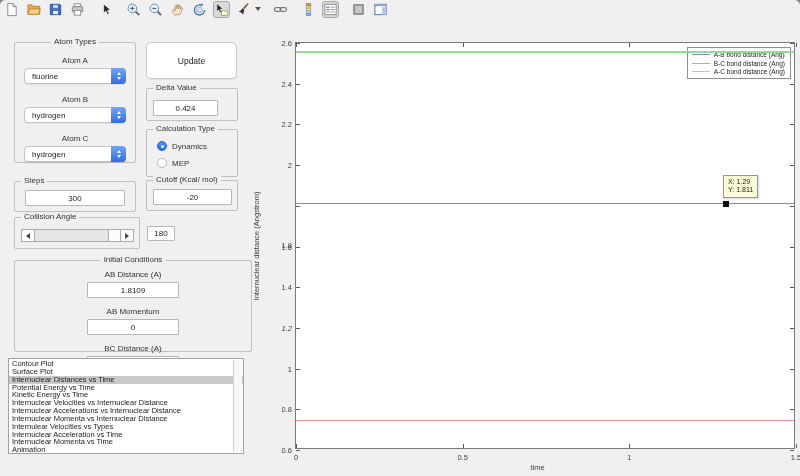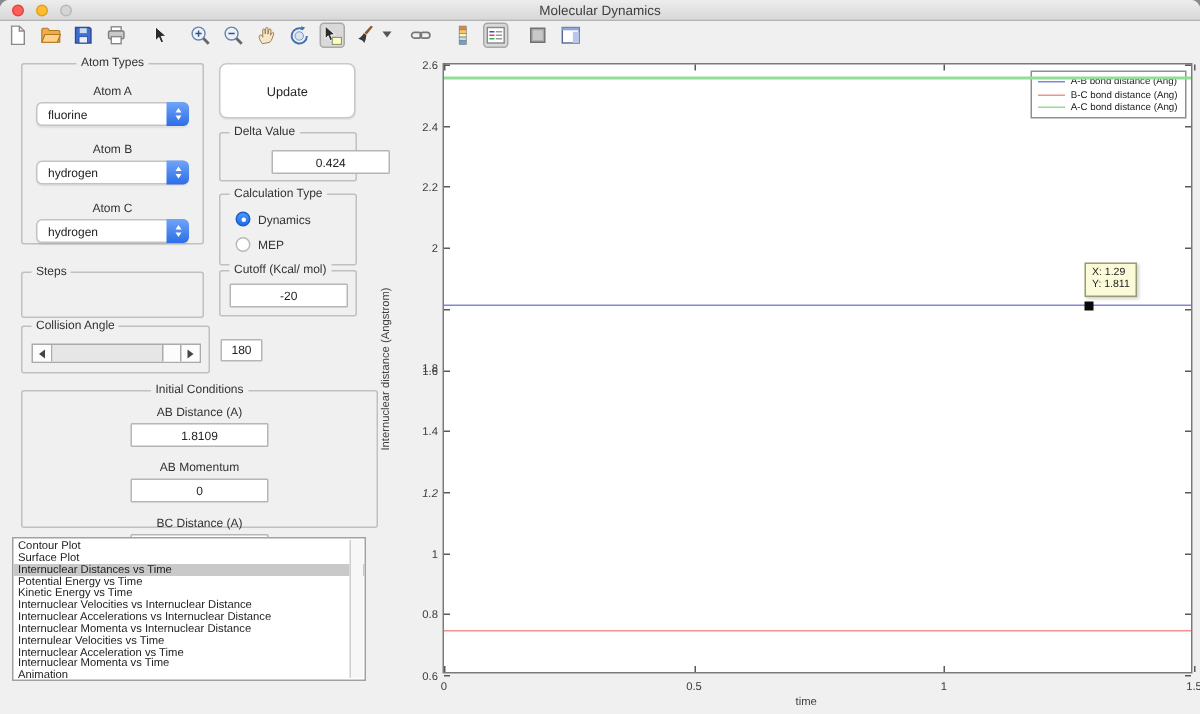"Molecular Dynamics" div.titlebar { html: <div> <div> <div></div> <div></div> <div></div> </div> <div>Molecular Dynamics</div> </div> -> none }
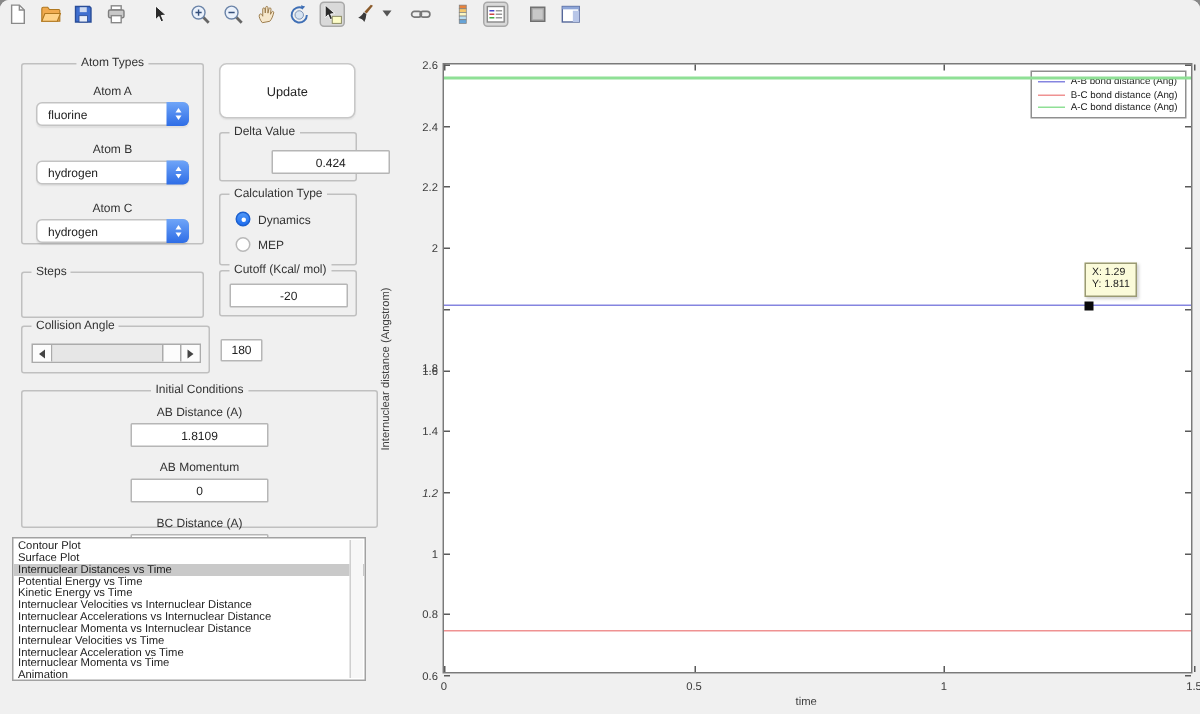"0.424" div.field { margin-left: 28px -> none; width: 79px -> 65px }
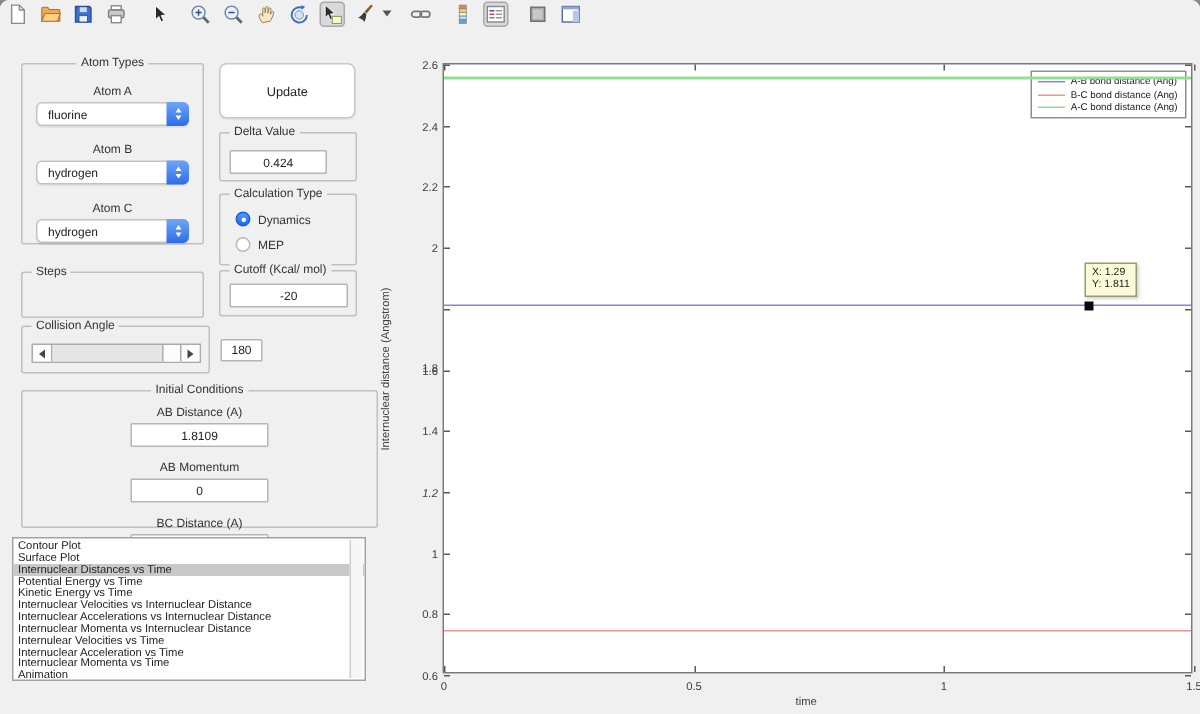"300" div.field { html: none -> <div>300</div> }
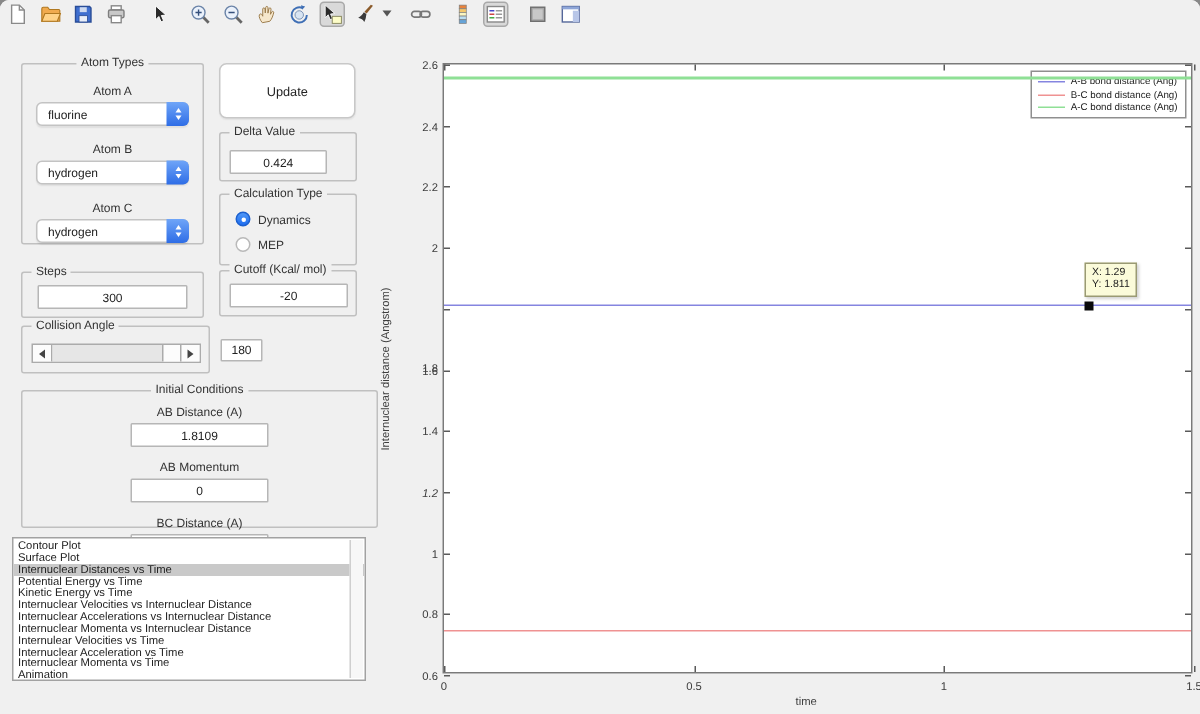"Internulear Velocities vs Time" div.list-item { text: Time -> Types }
